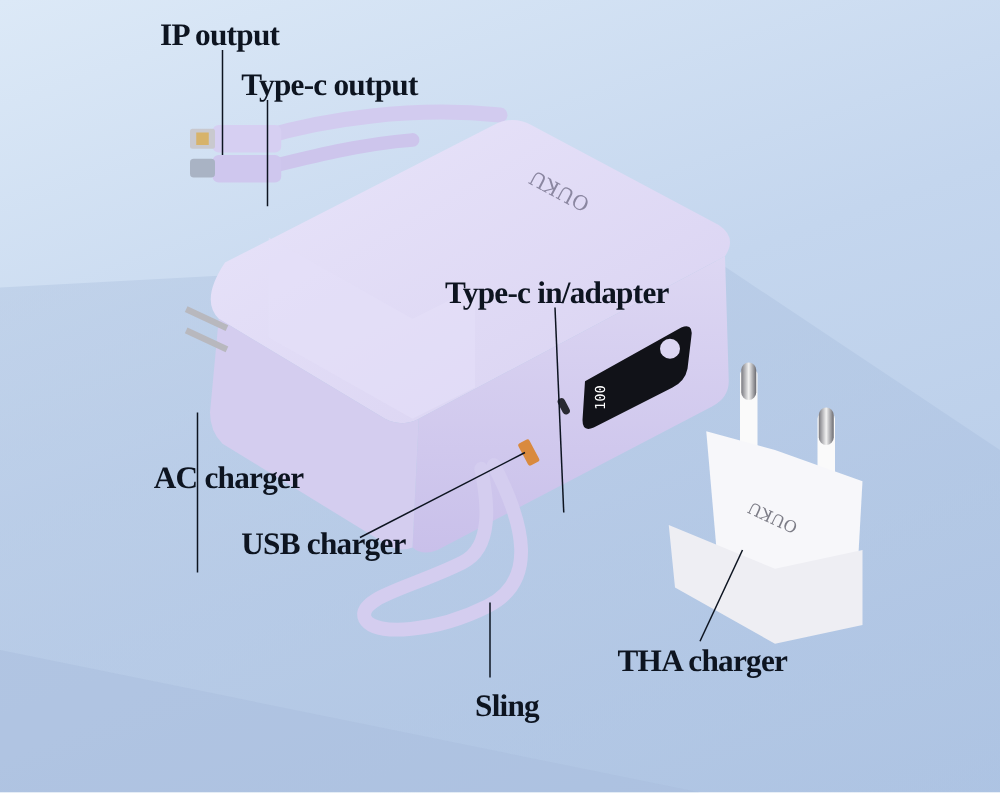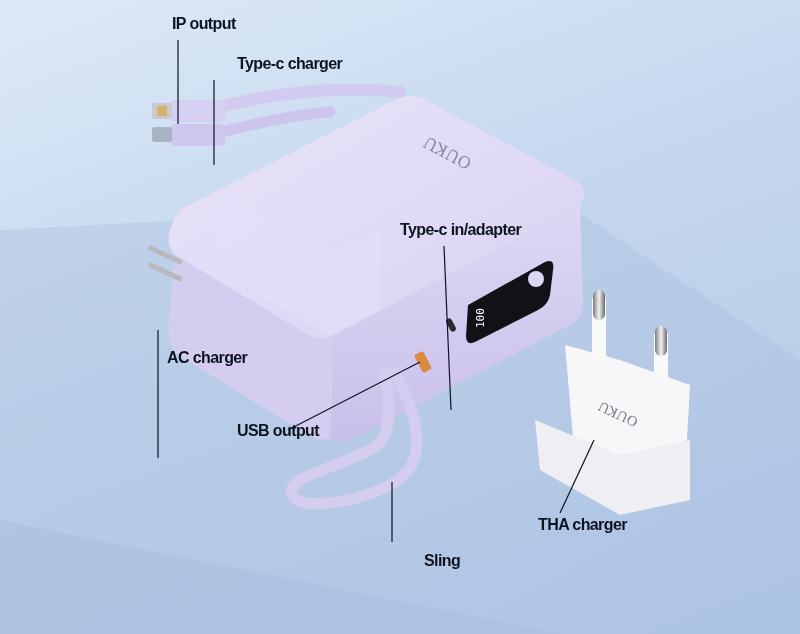"IP output" .label { font-family: Liberation Sans, sans-serif -> Liberation Serif, serif; font-size: 16px -> 25px; margin-left: 44px -> none }
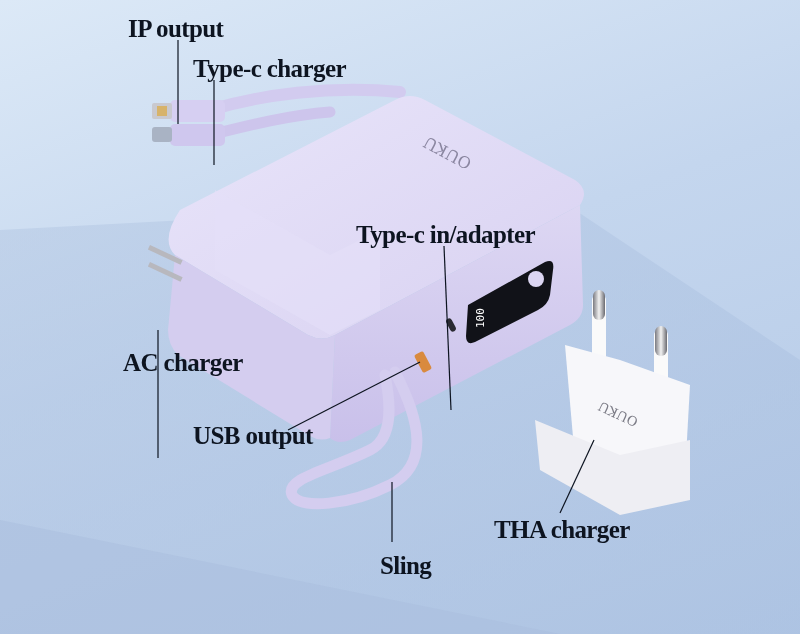"Type-c charger" span.label { text: charger -> output }
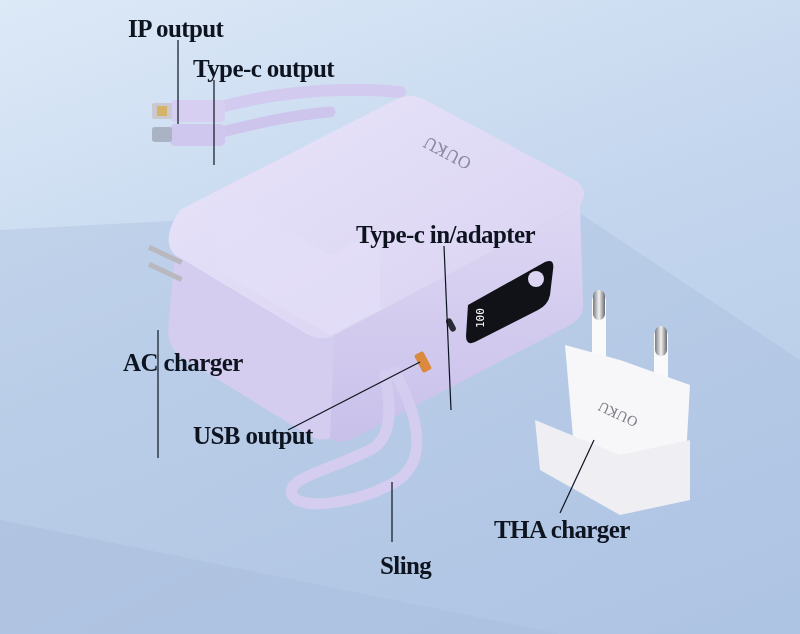"AC charger" span.label { top: 350px -> 370px }
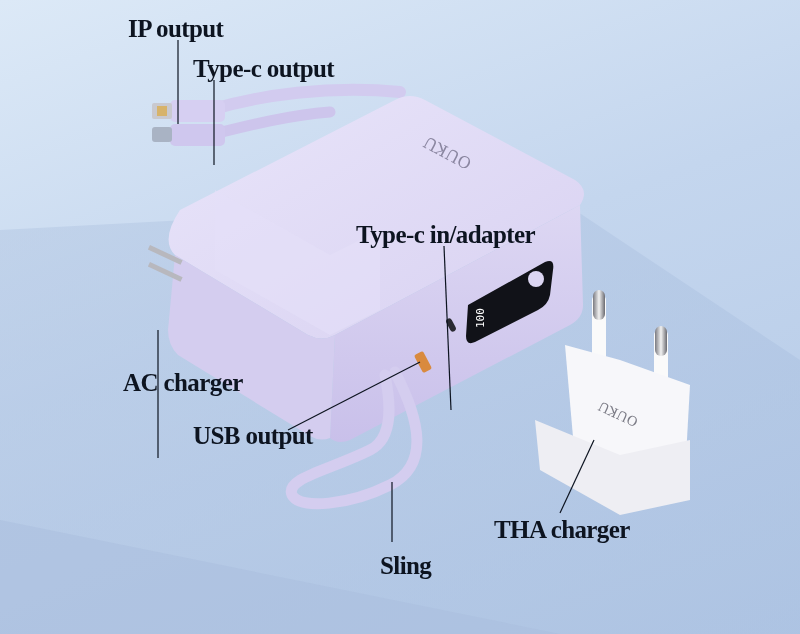"USB output" span.label { text: output -> charger }
